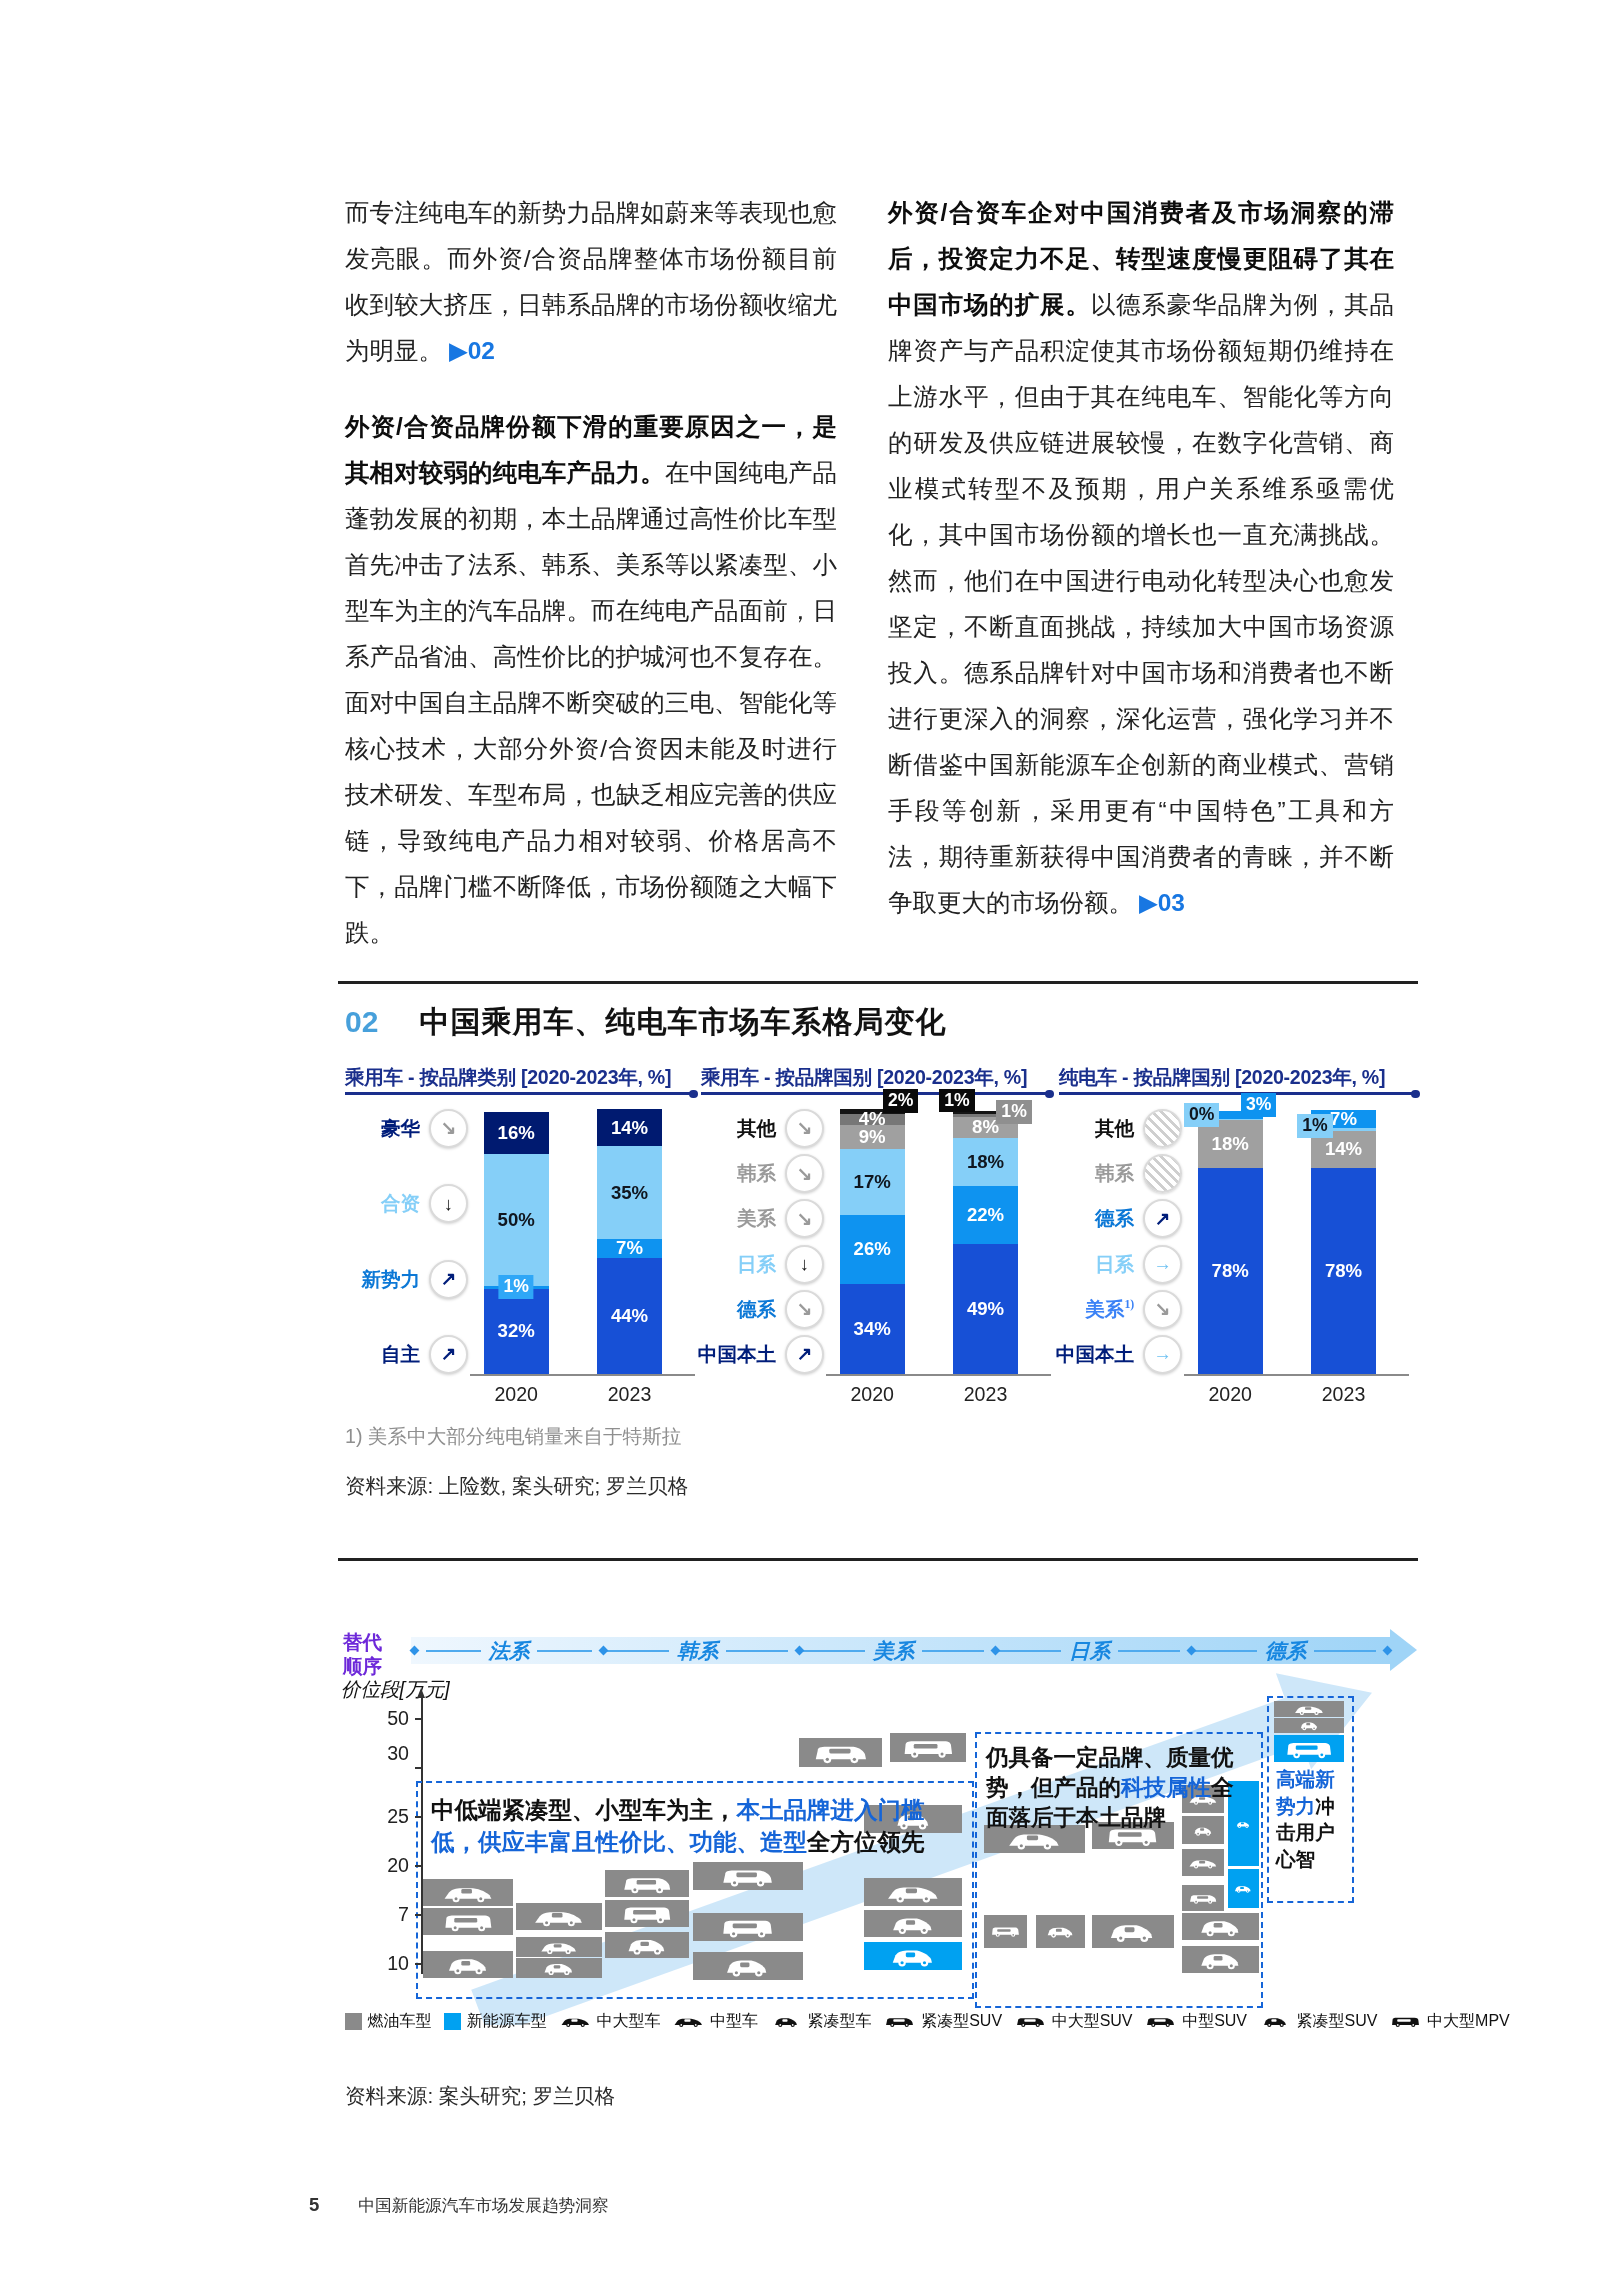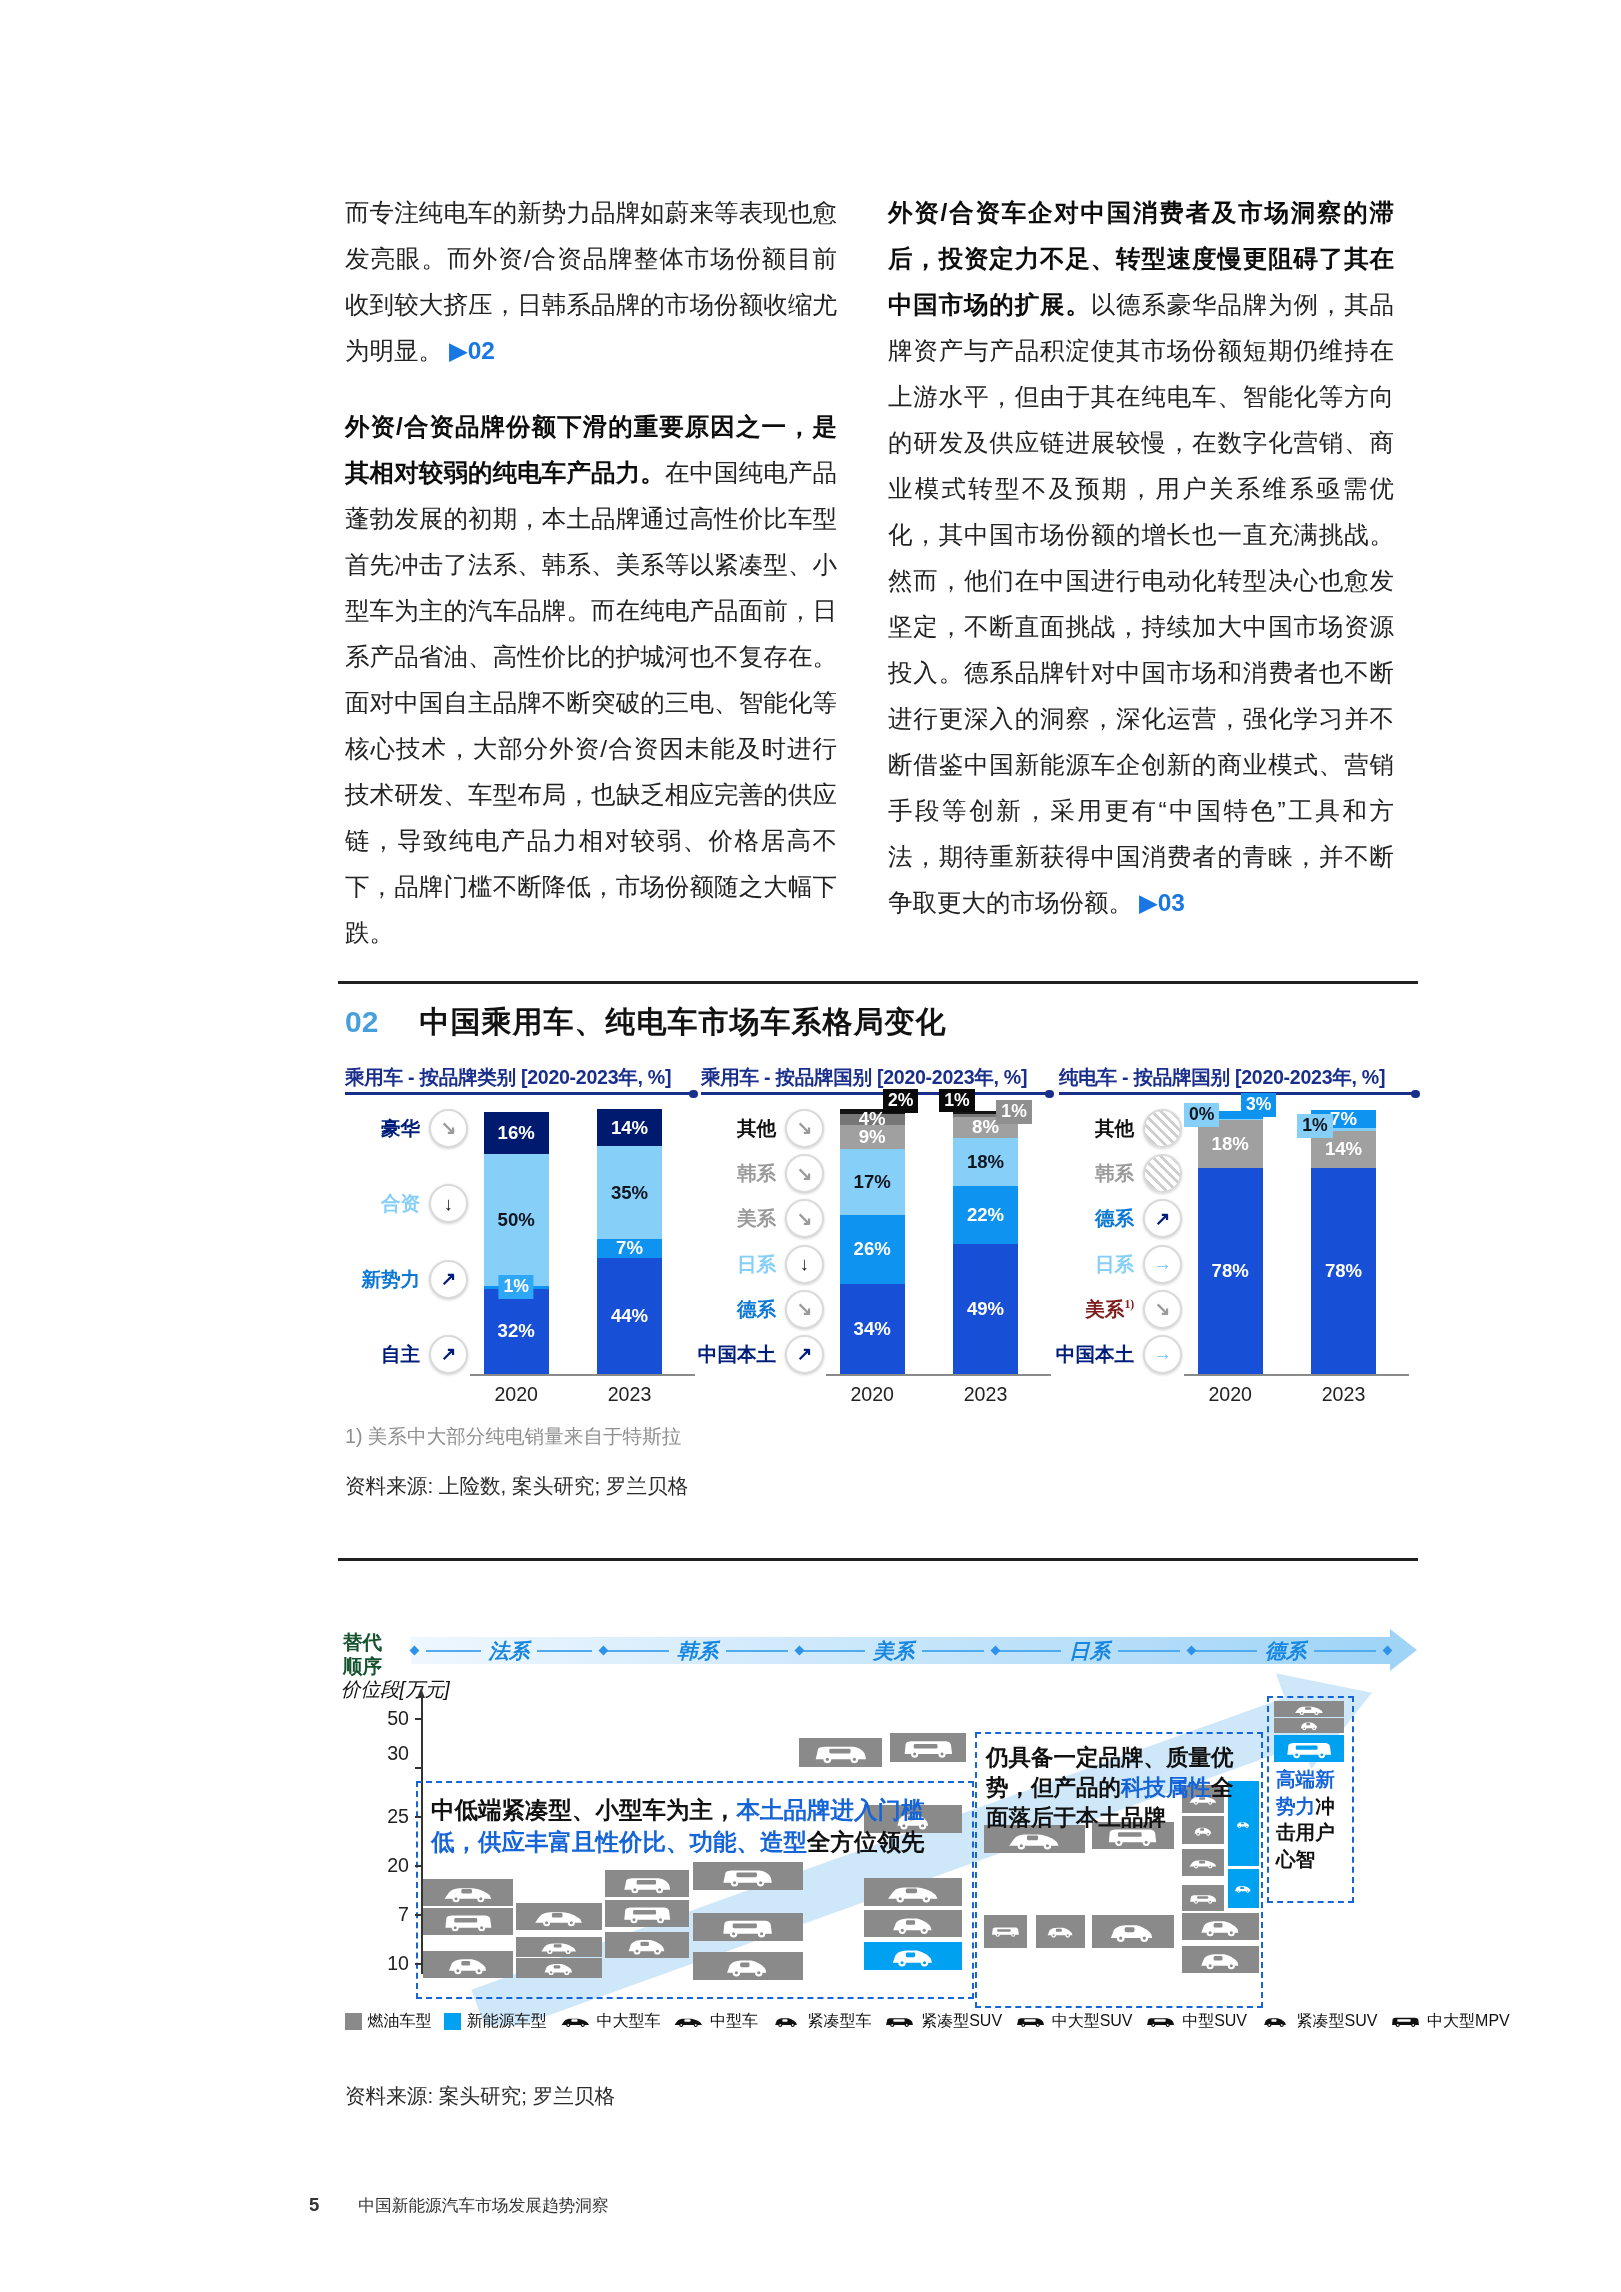"美系1)" span.lg-label { color: #7f1d1d -> #3b82f6 }
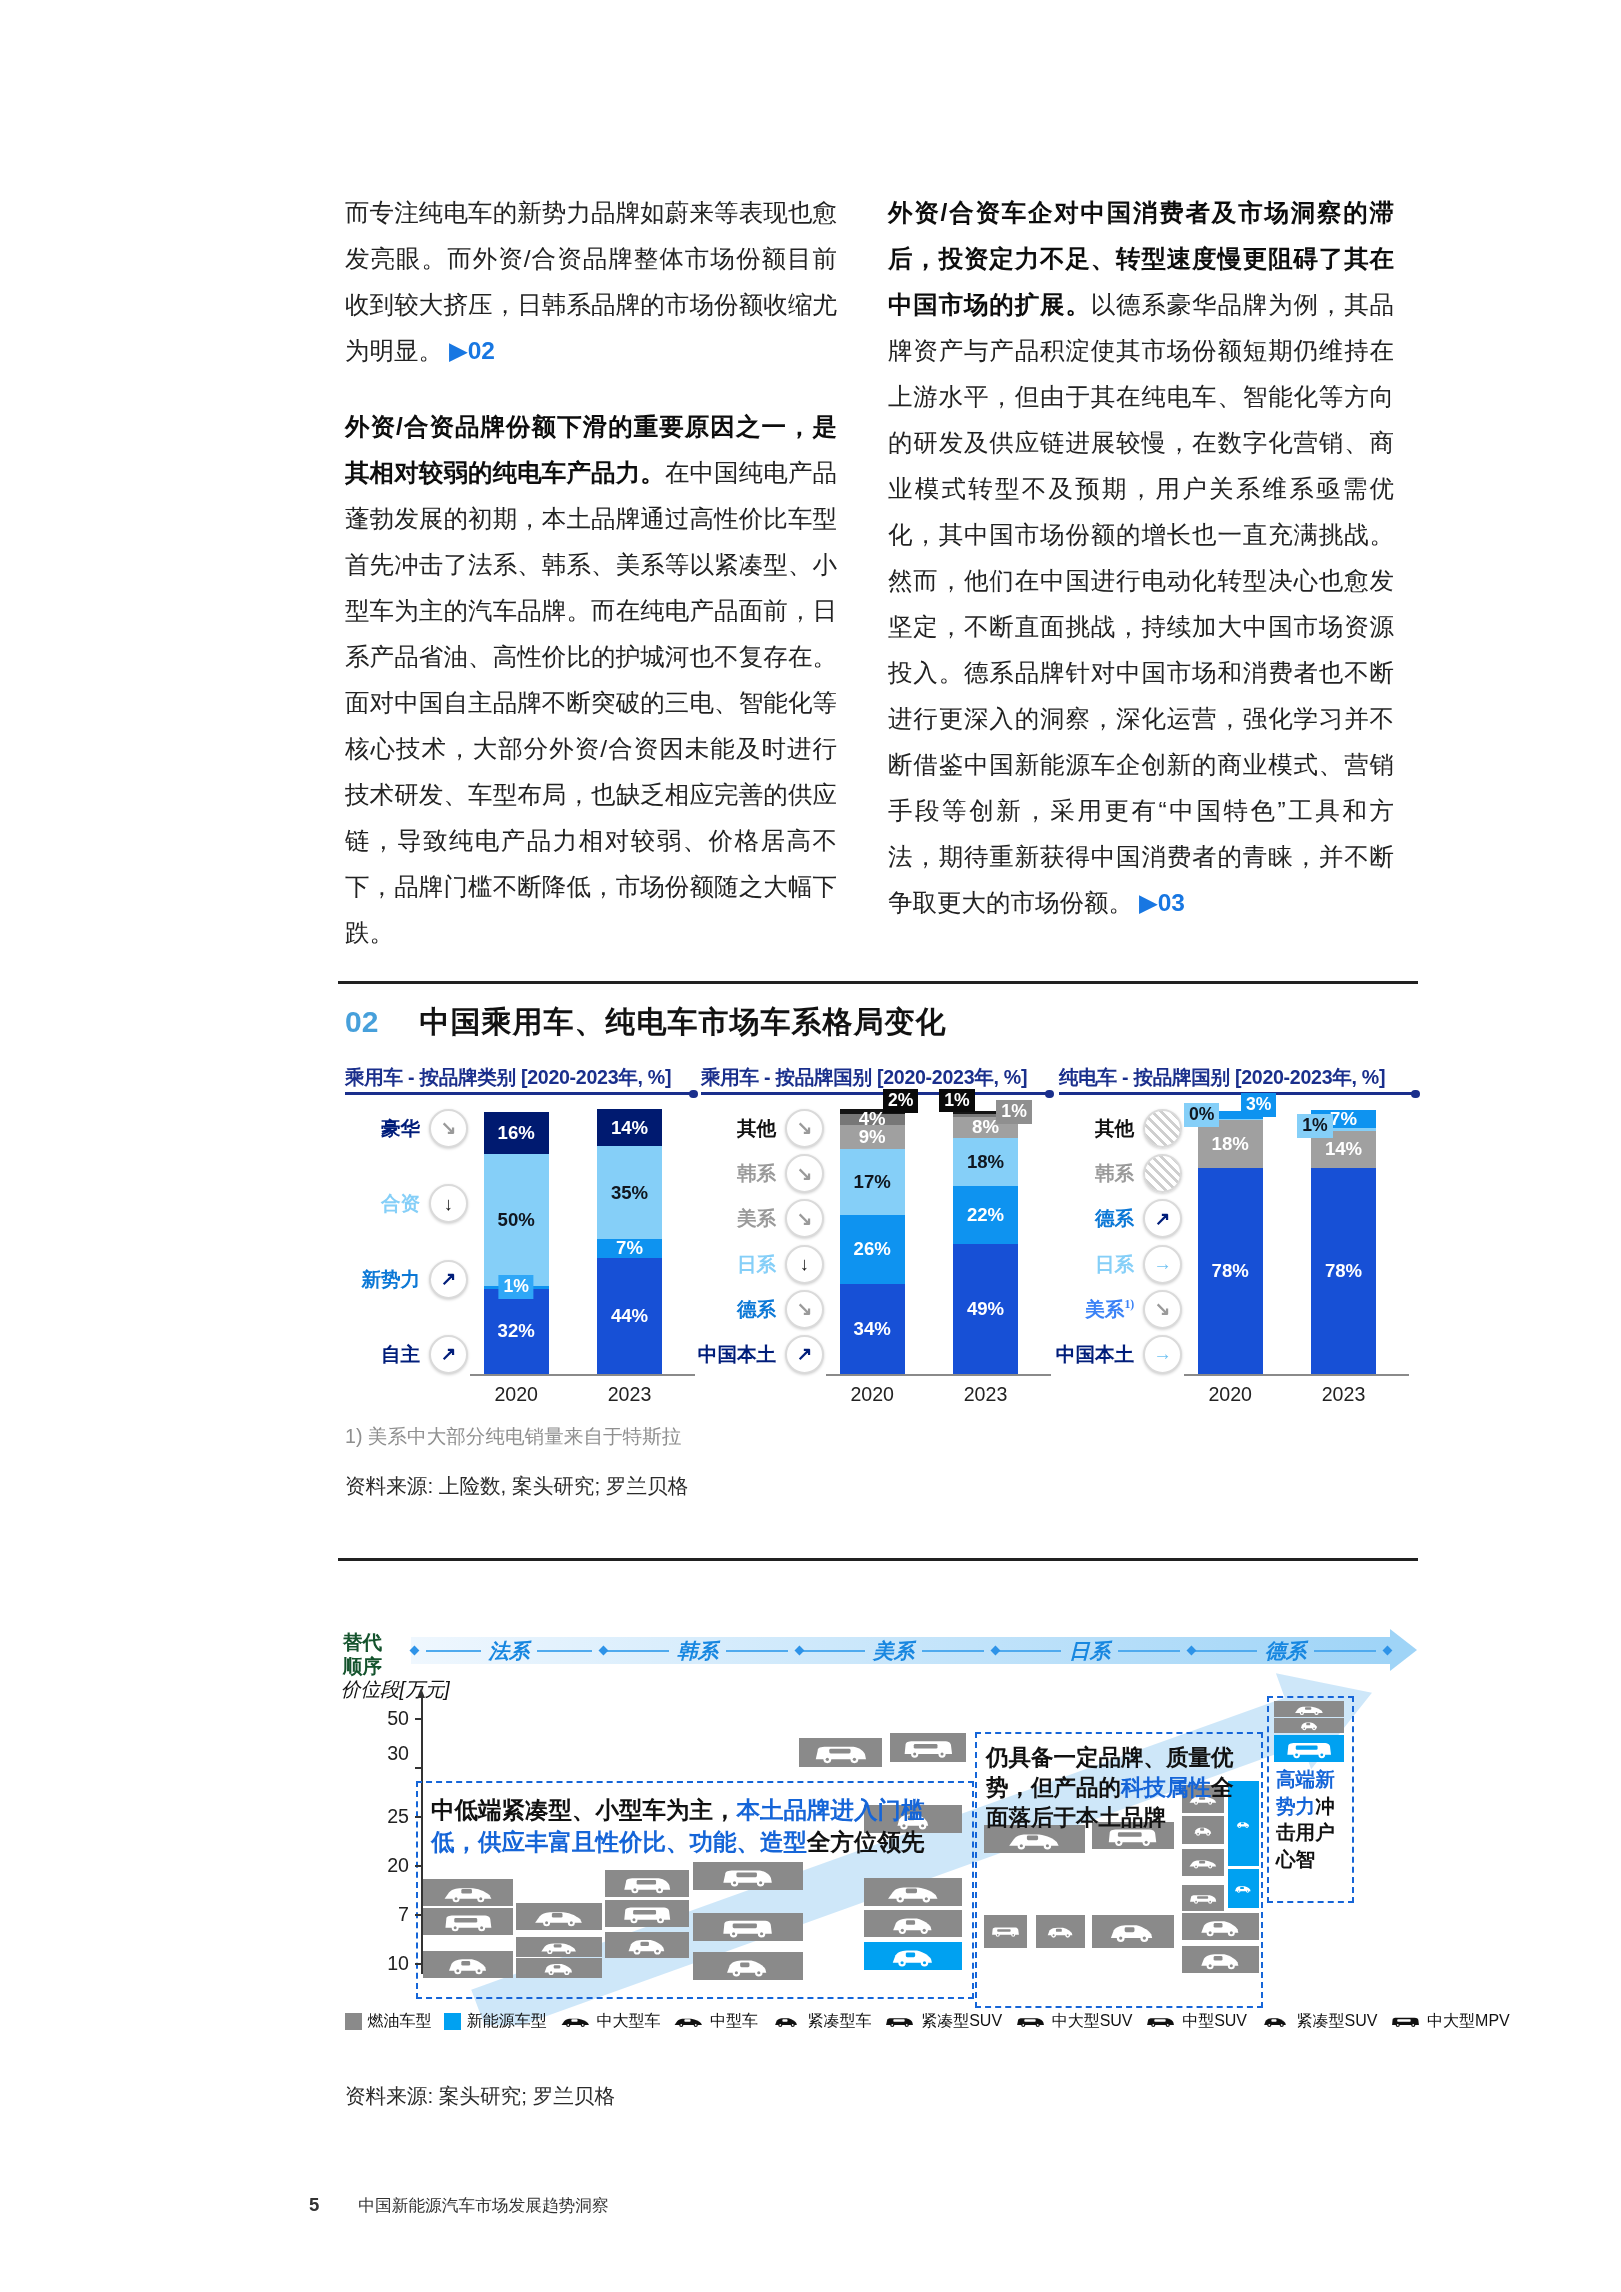"替代顺序" .seq-title { color: #14532d -> #6d28d9 }
